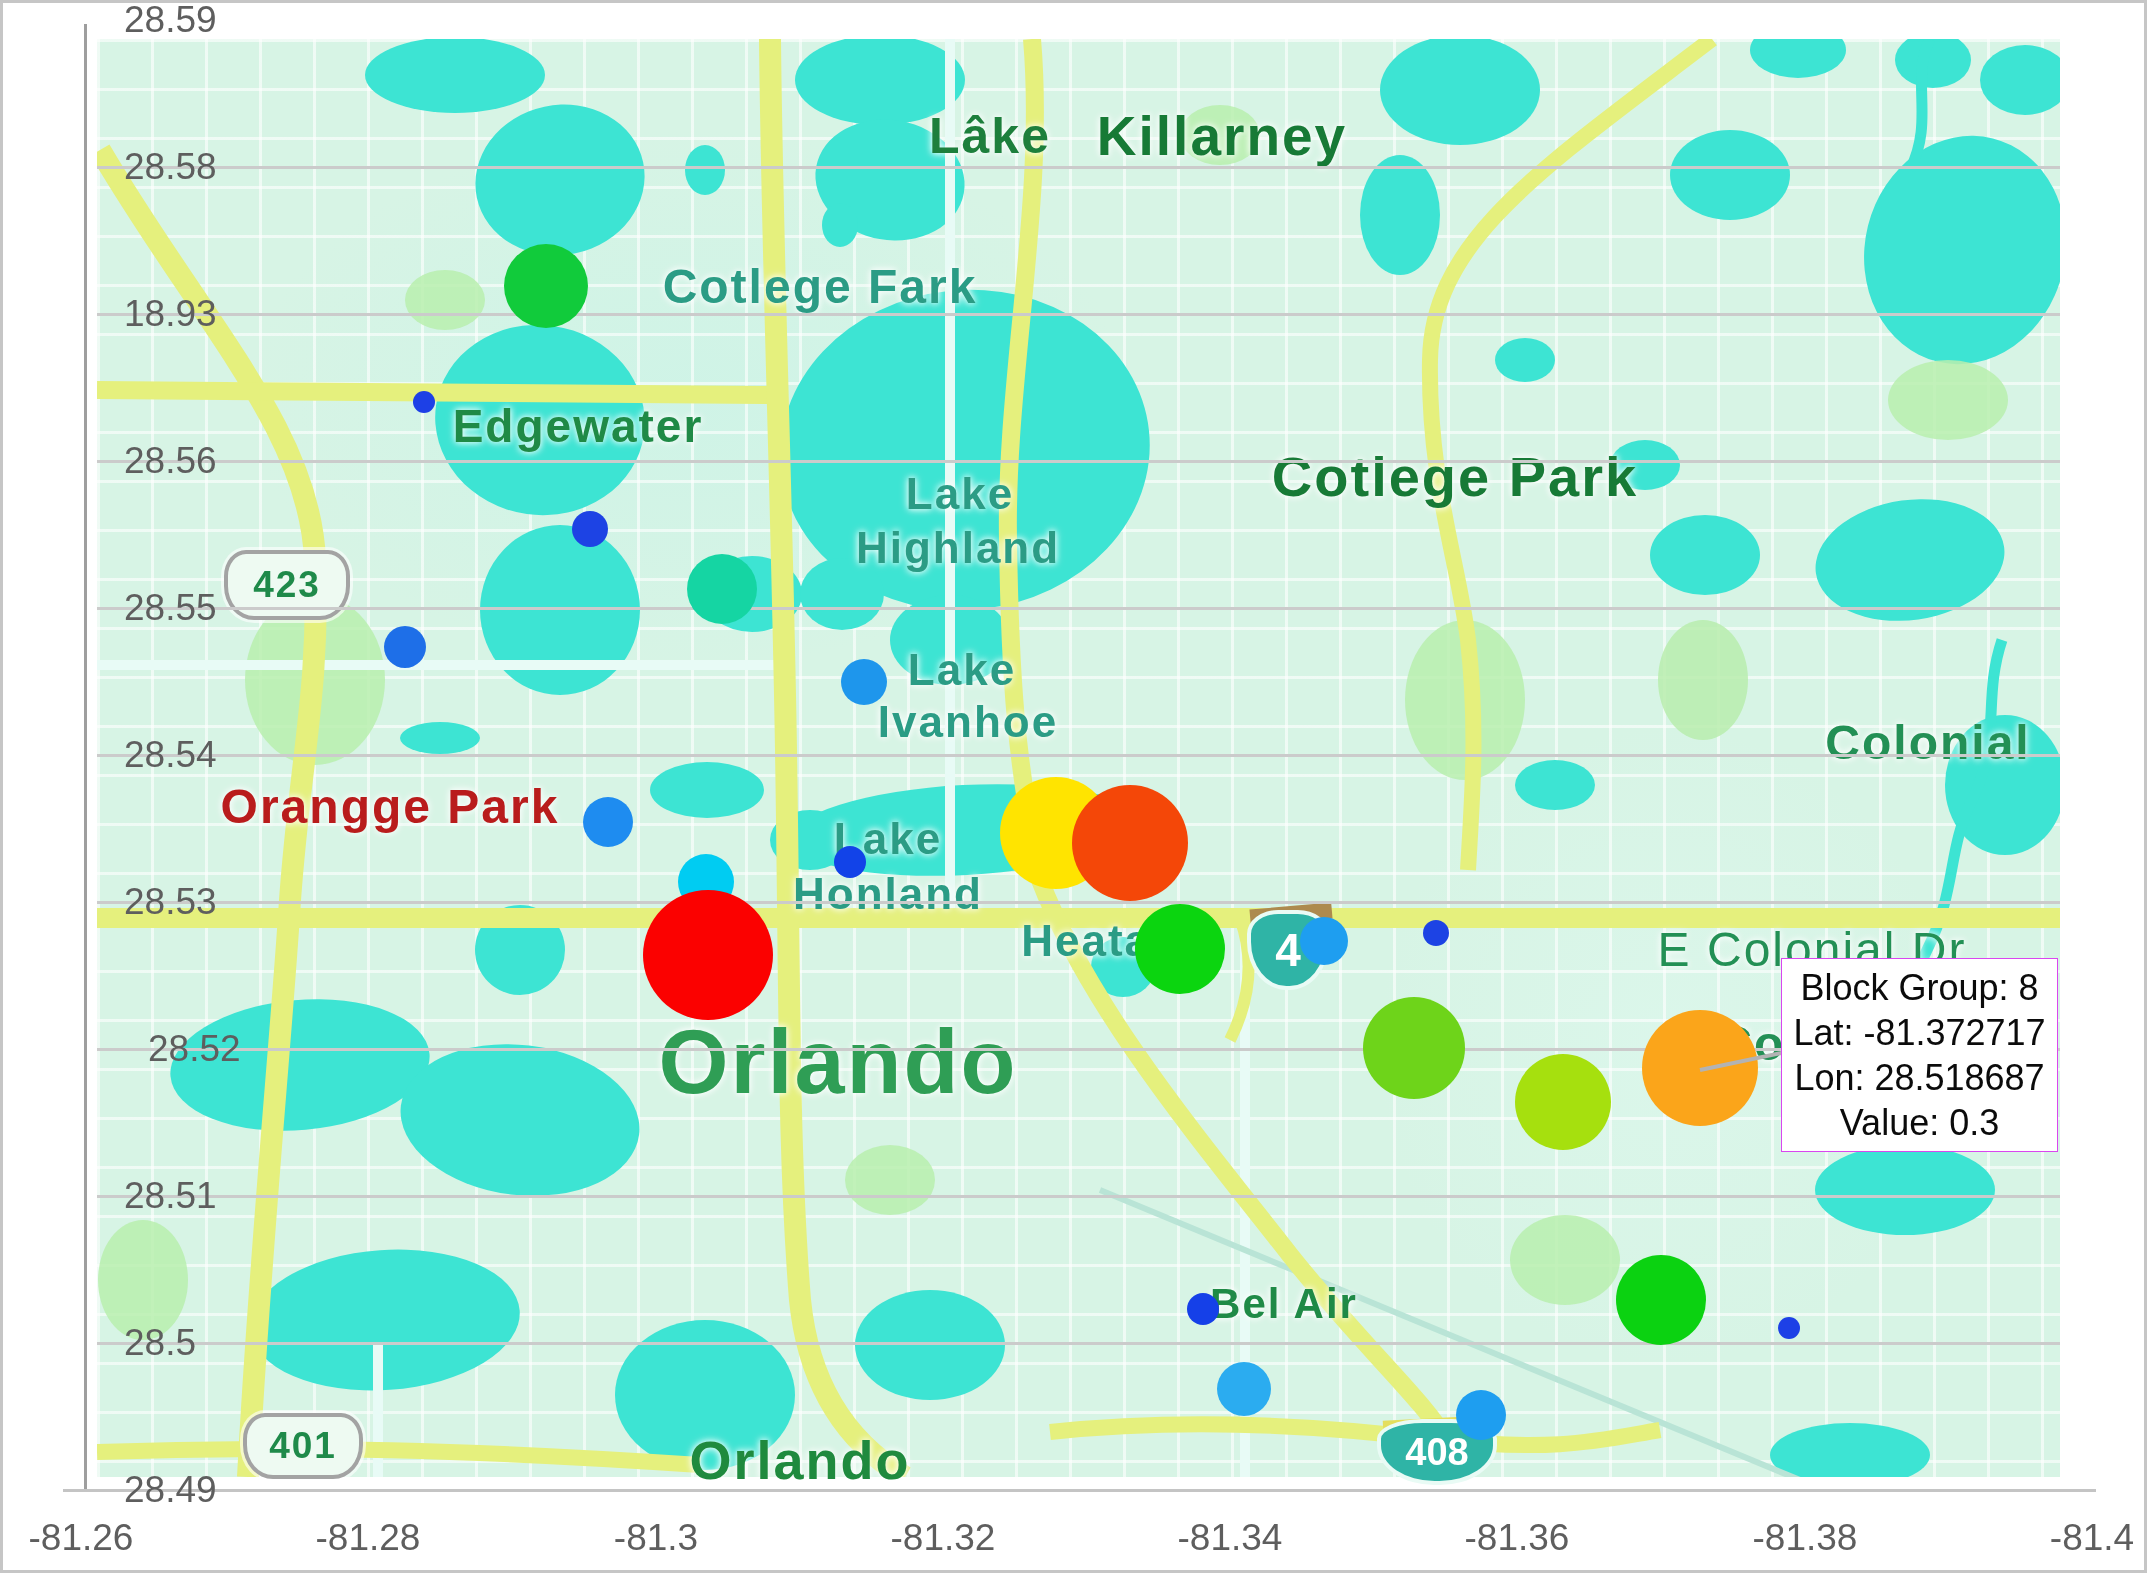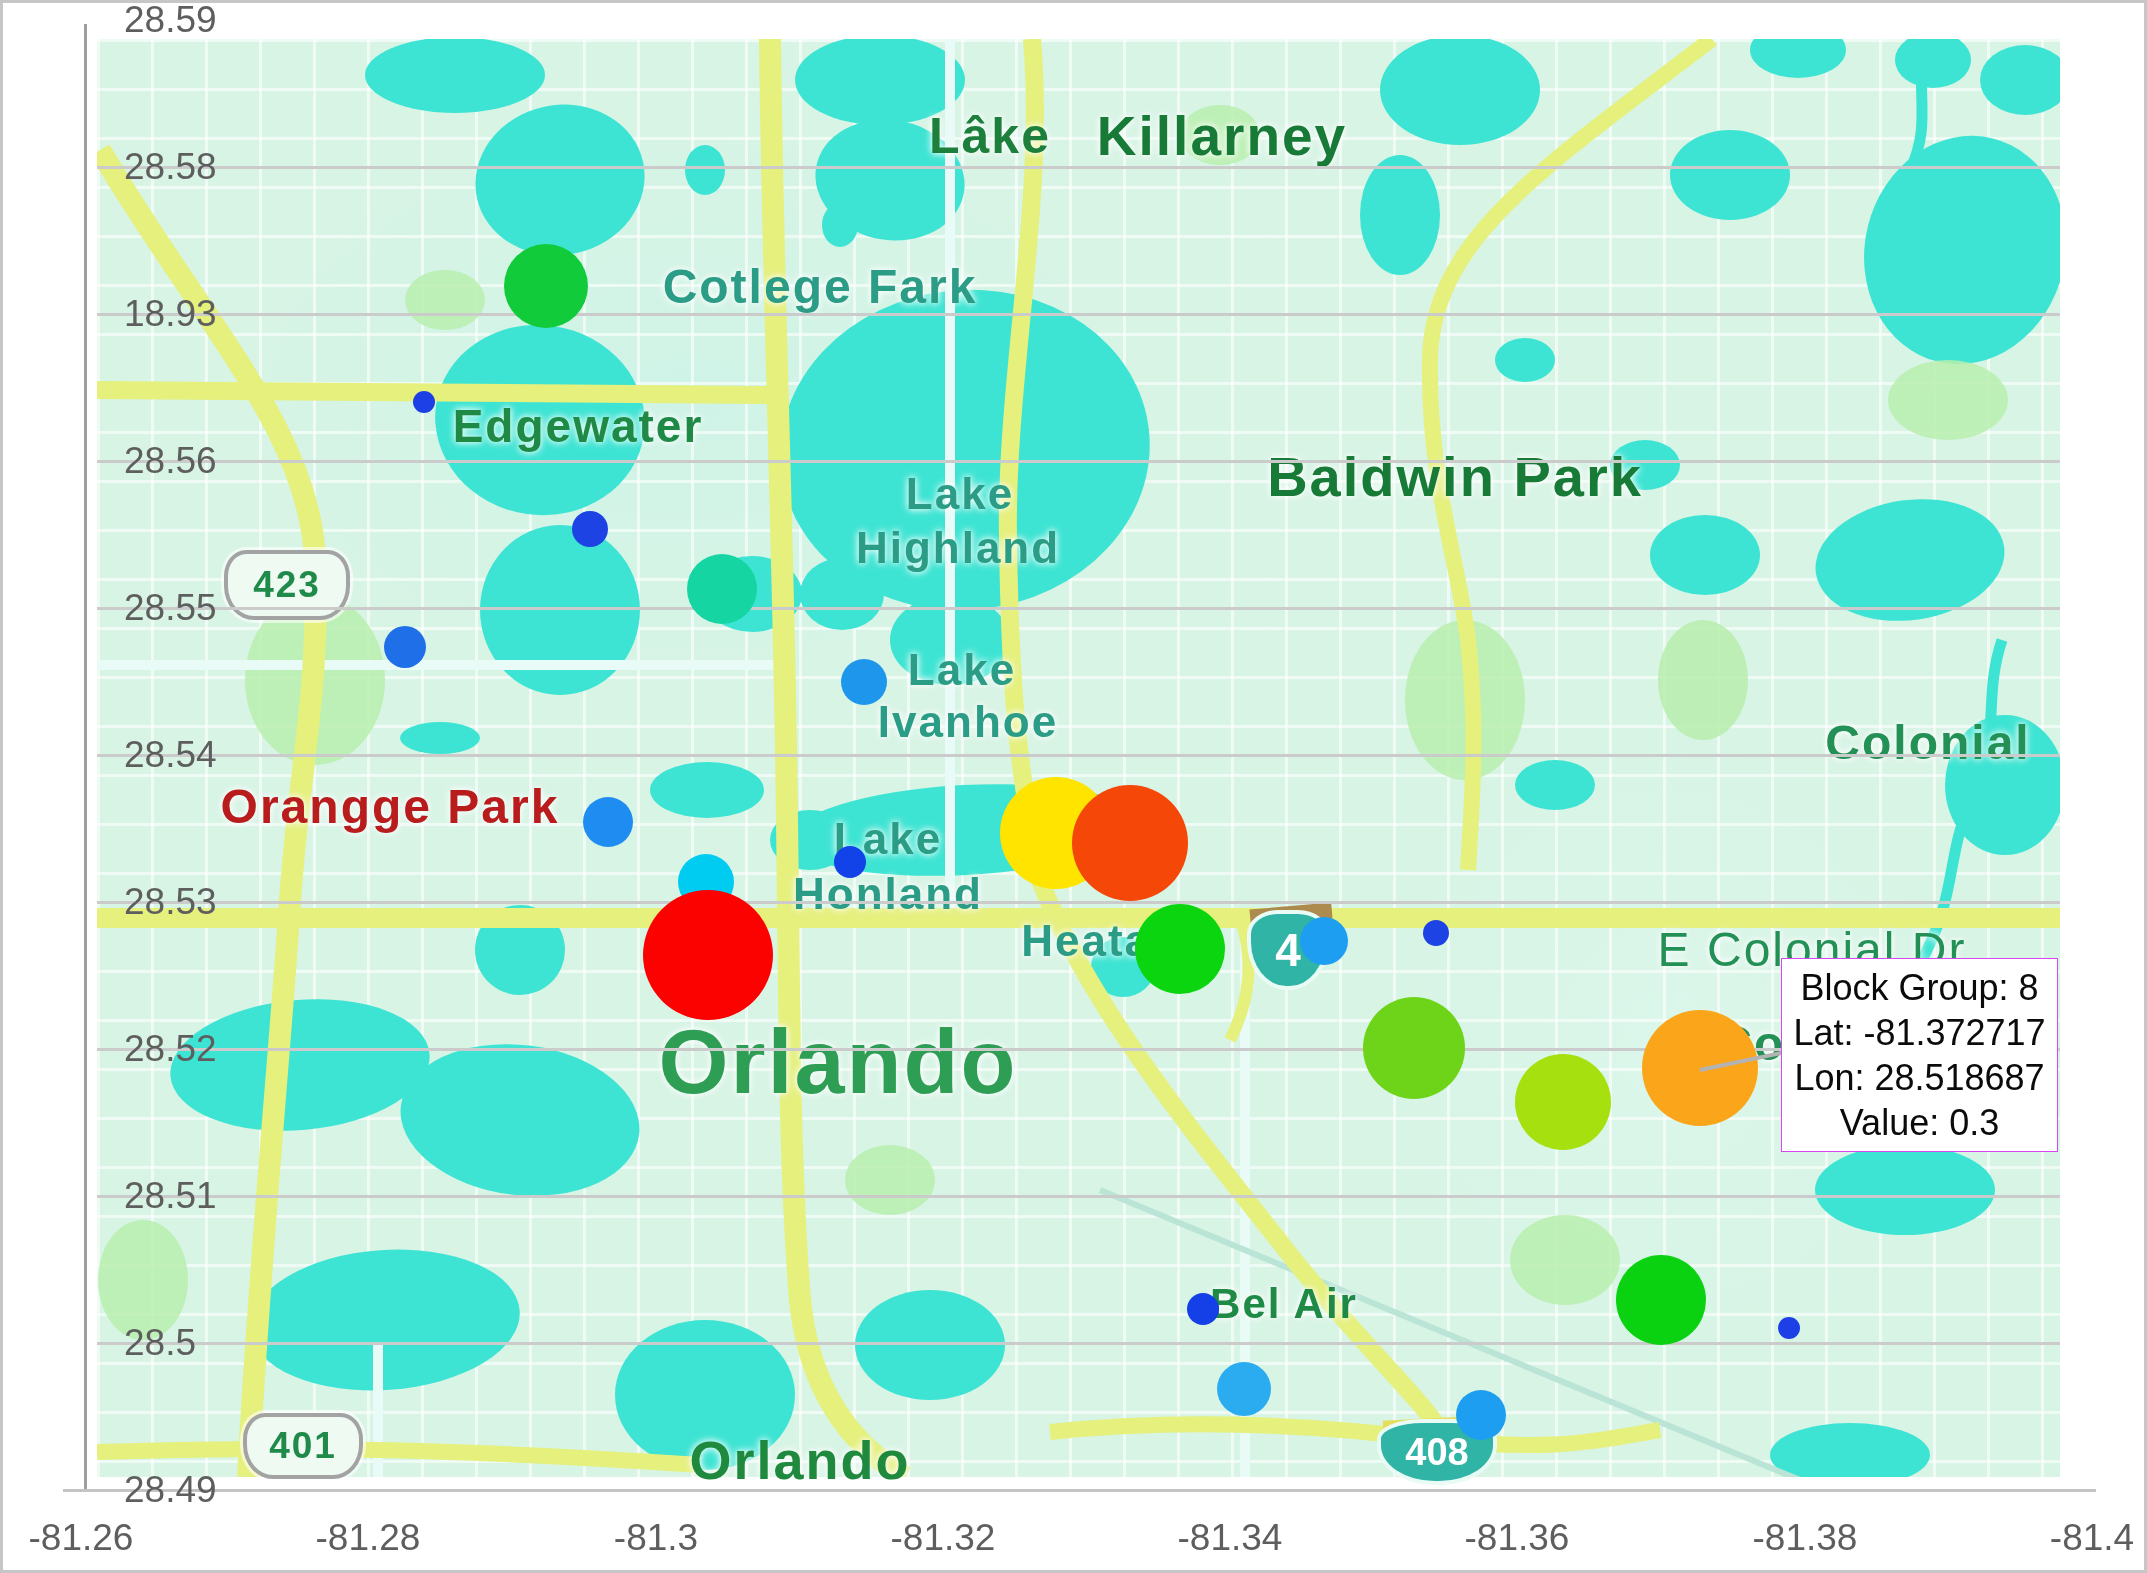"Baldwin Park" div.maplabel { text: Baldwin -> Cotlege }
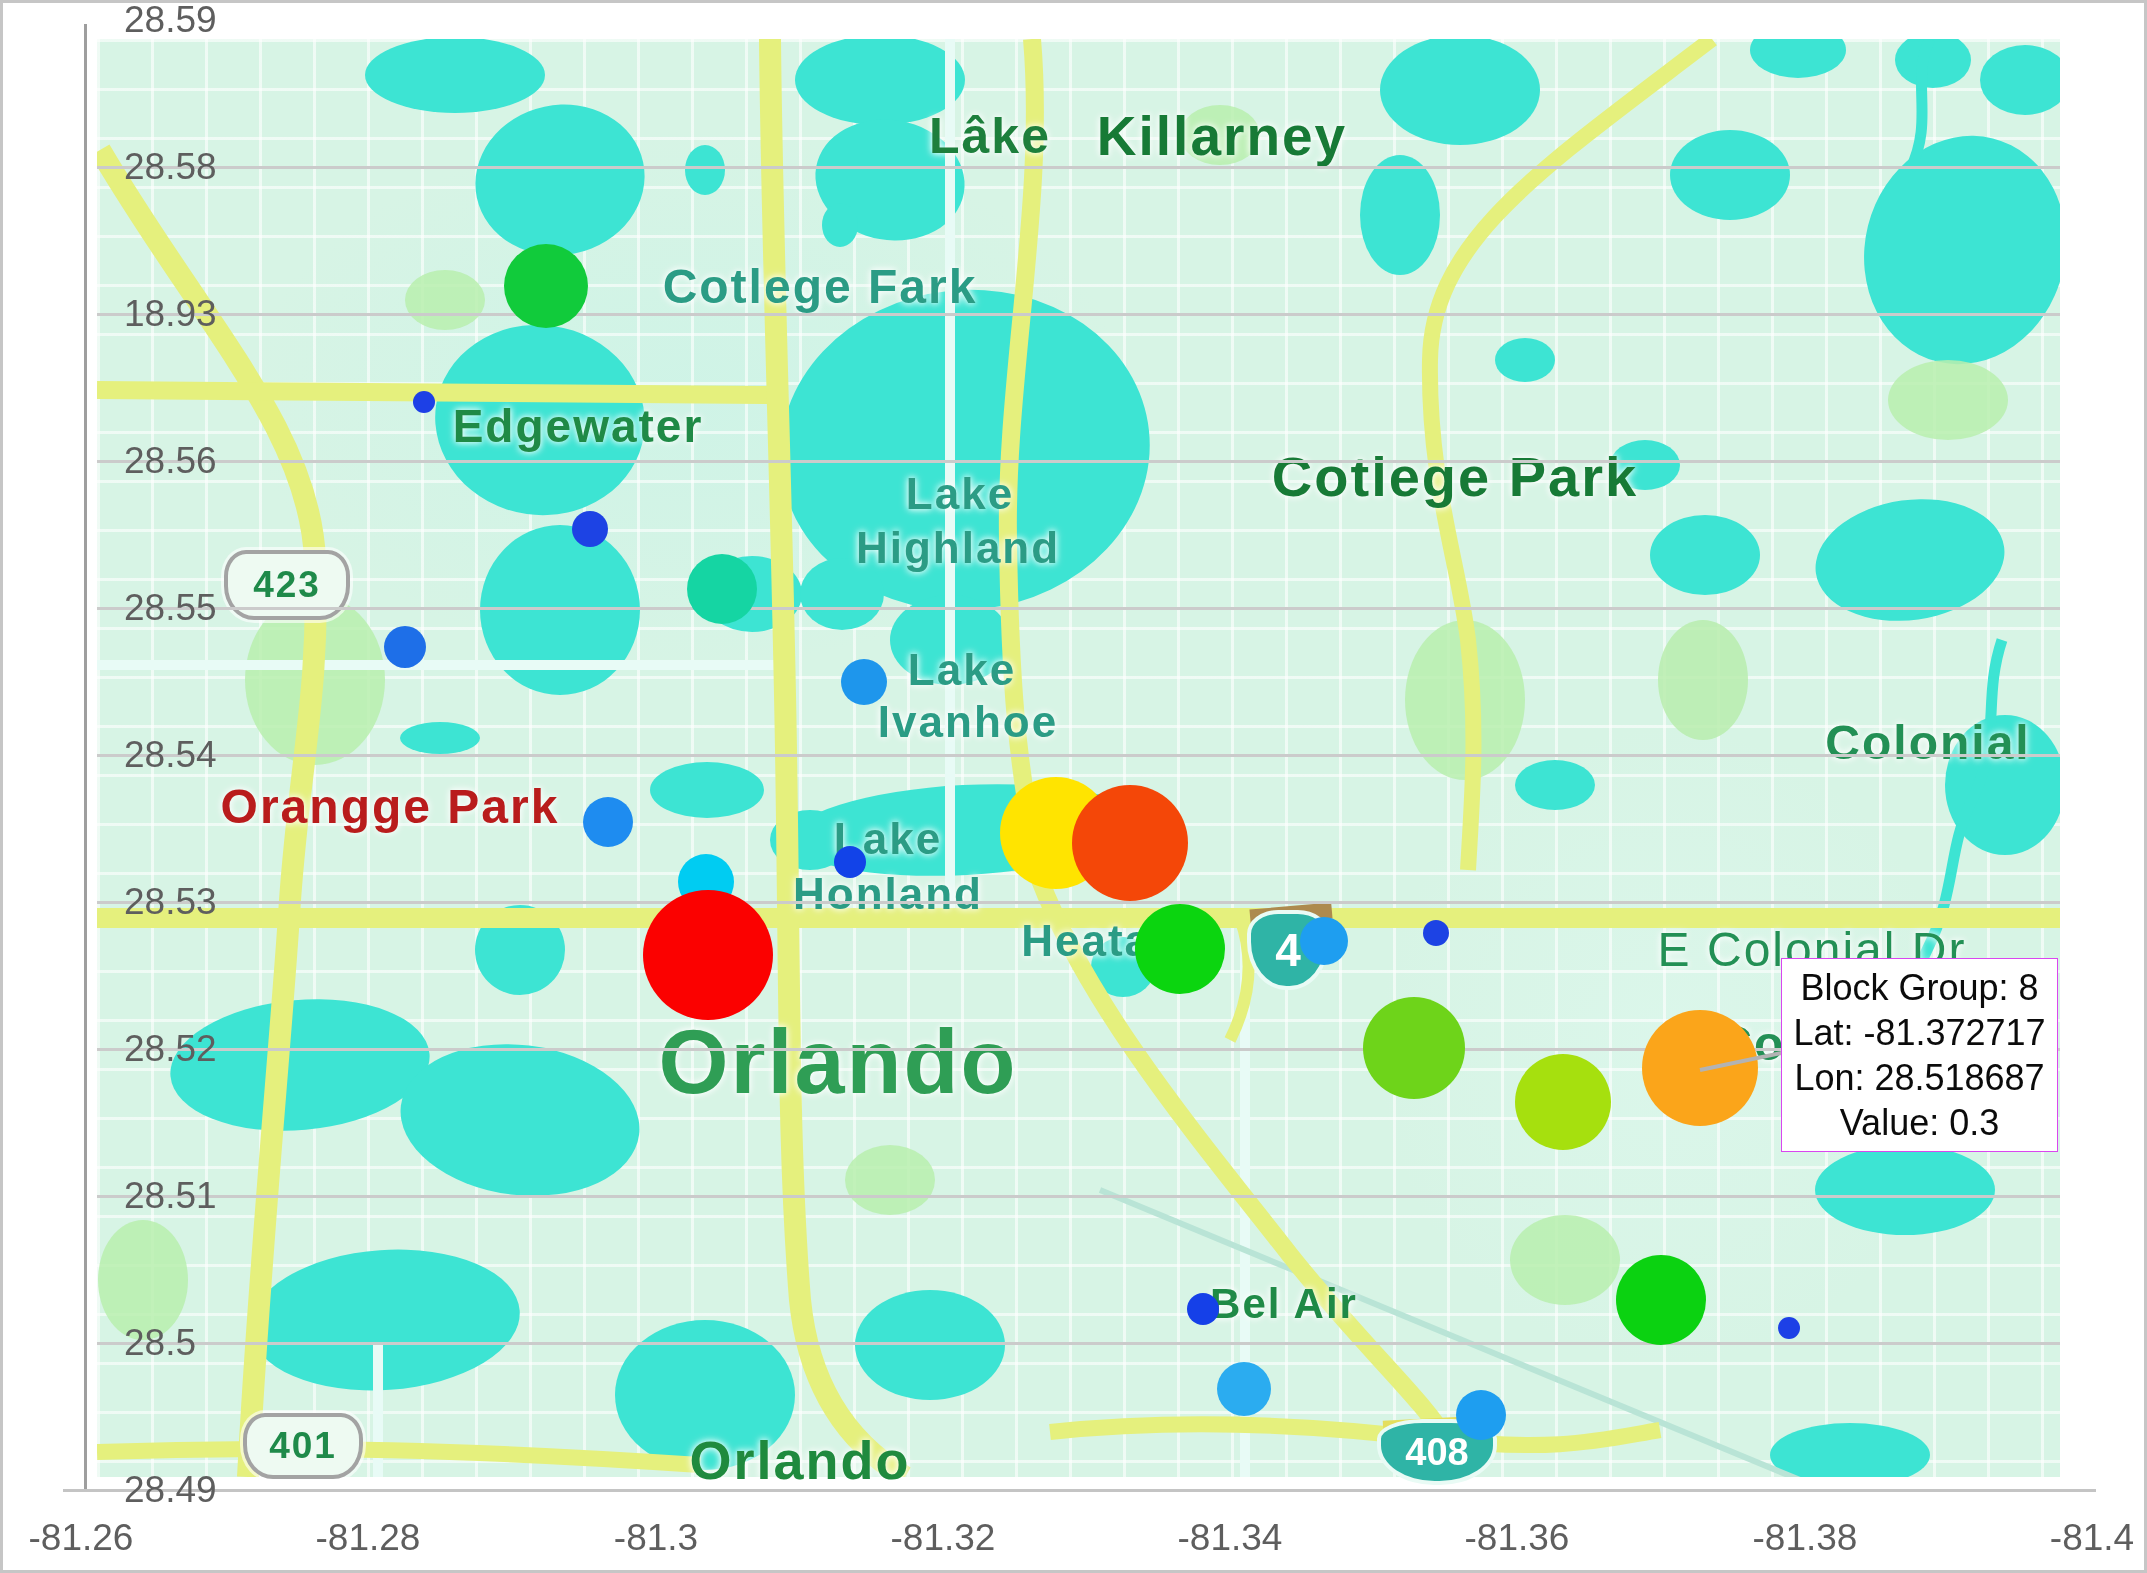"28.52" div.ylabel { margin-left: none -> 24px }
